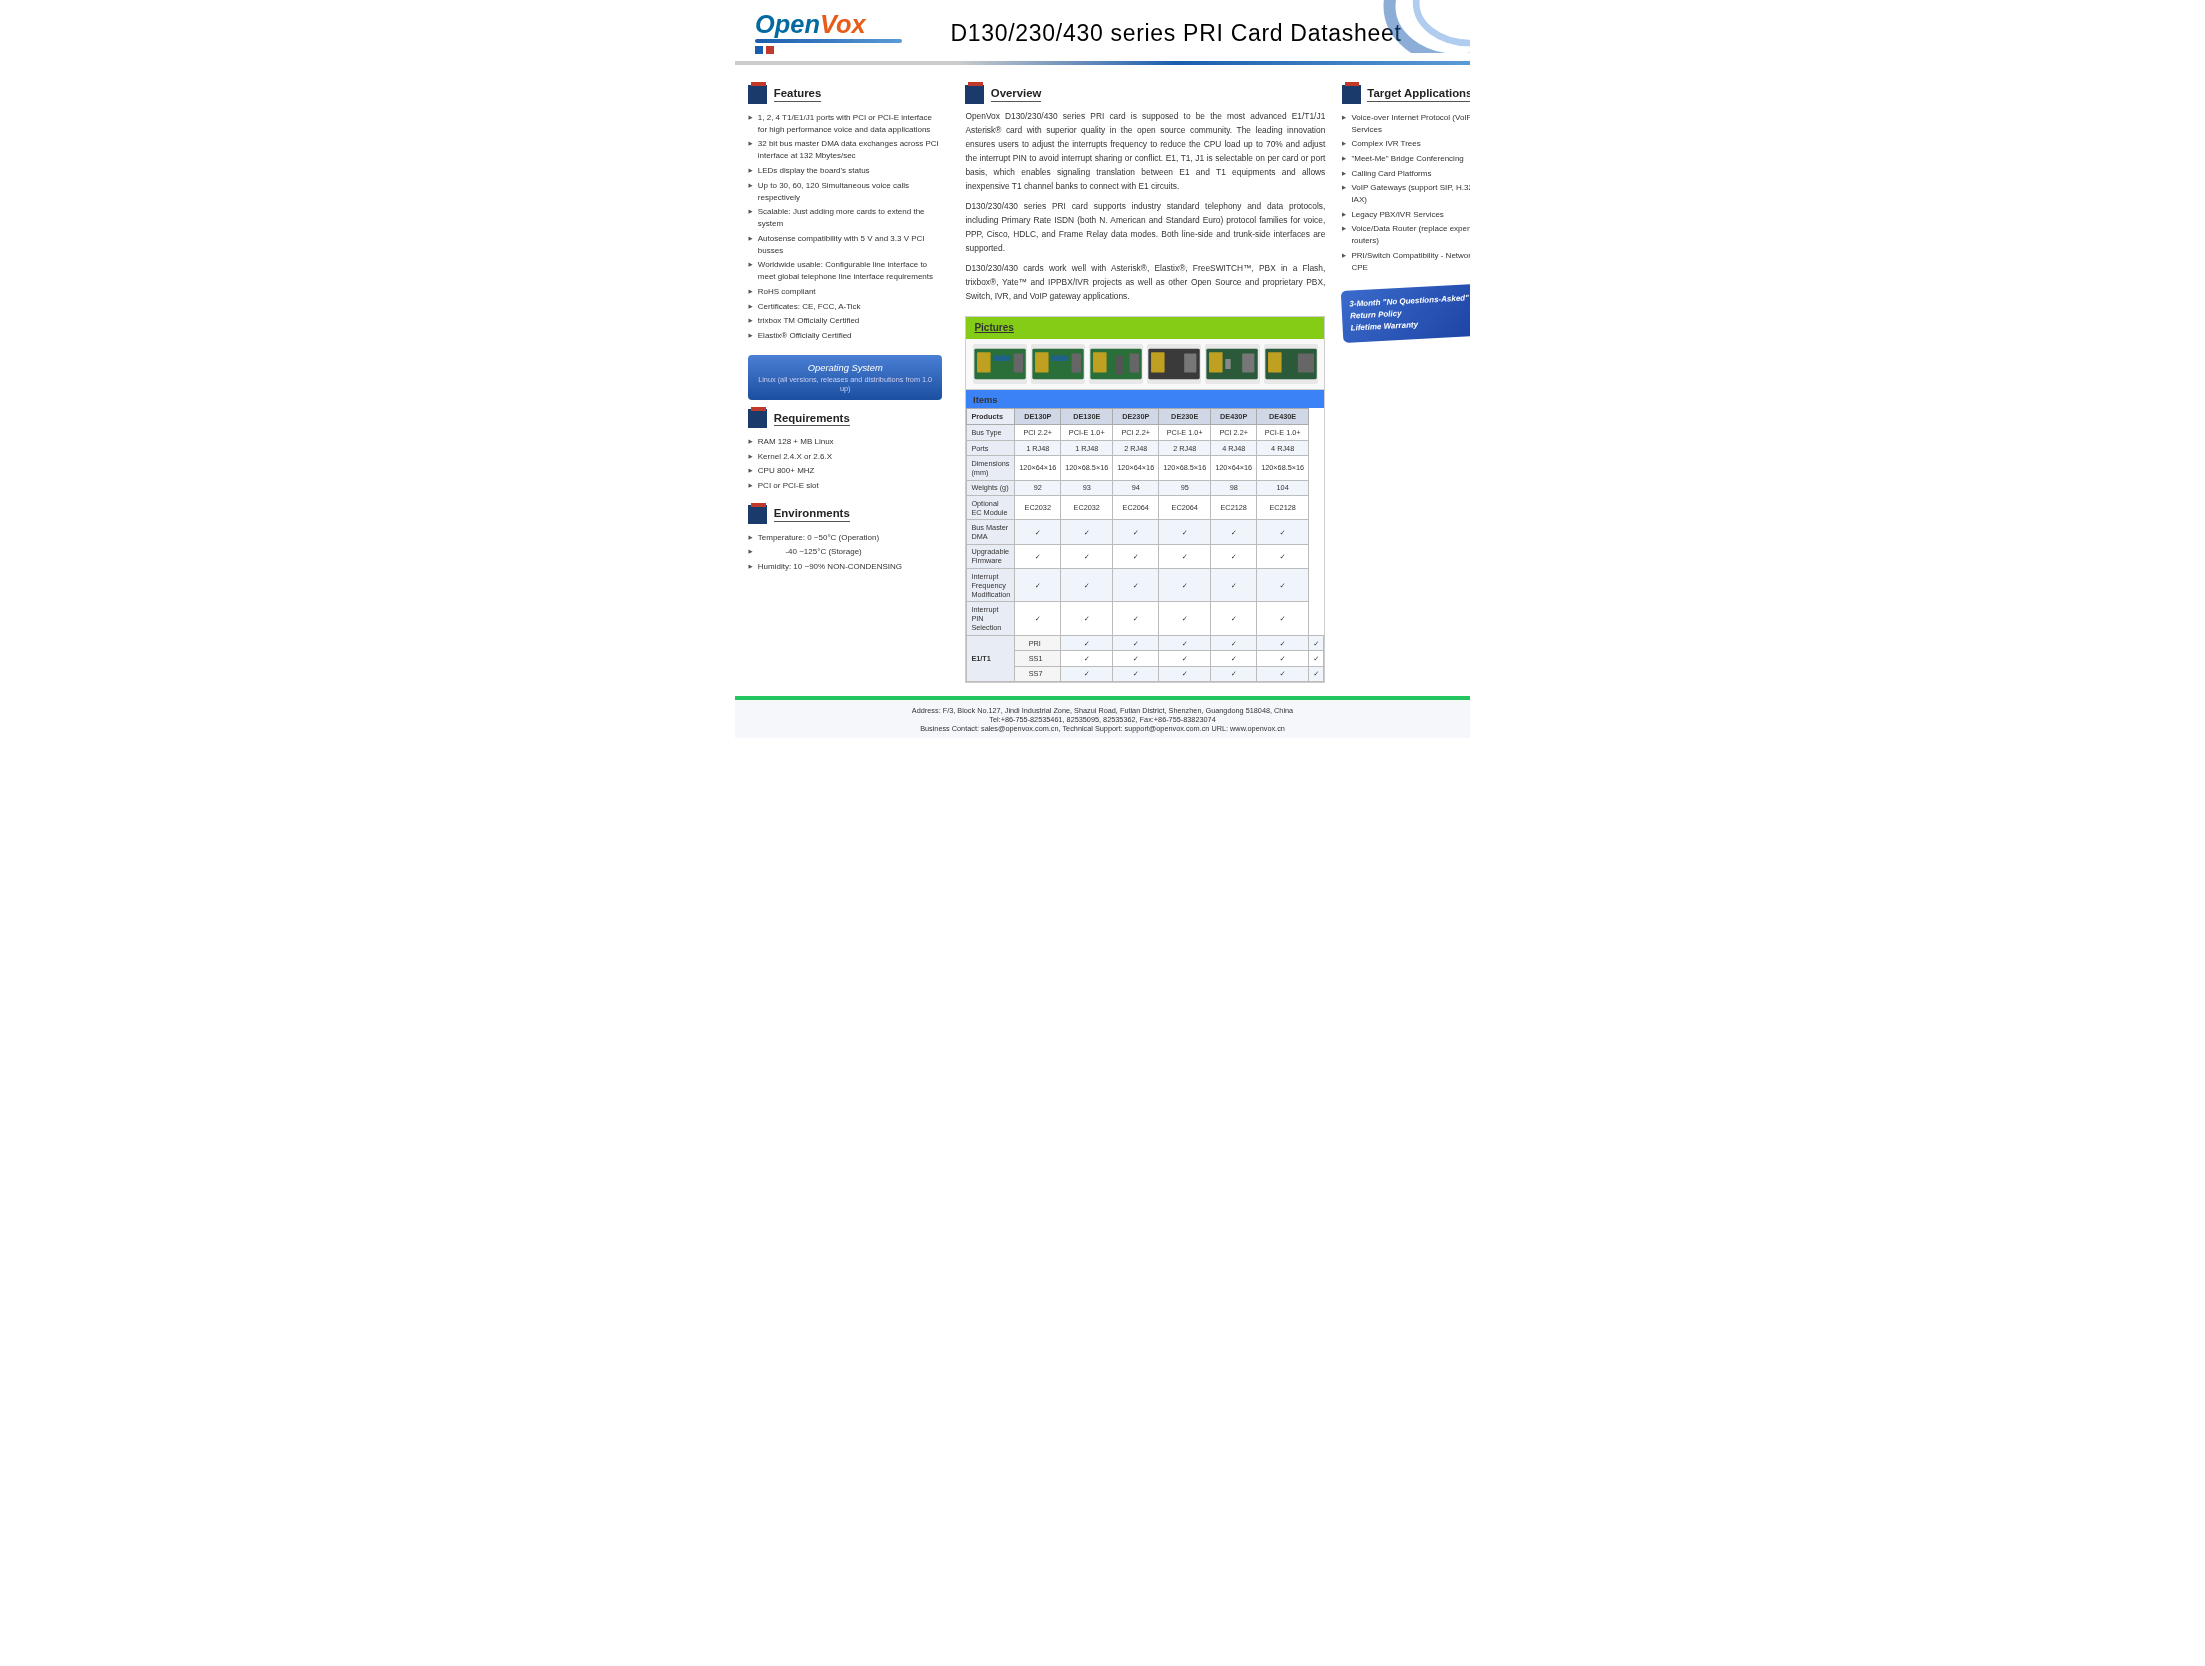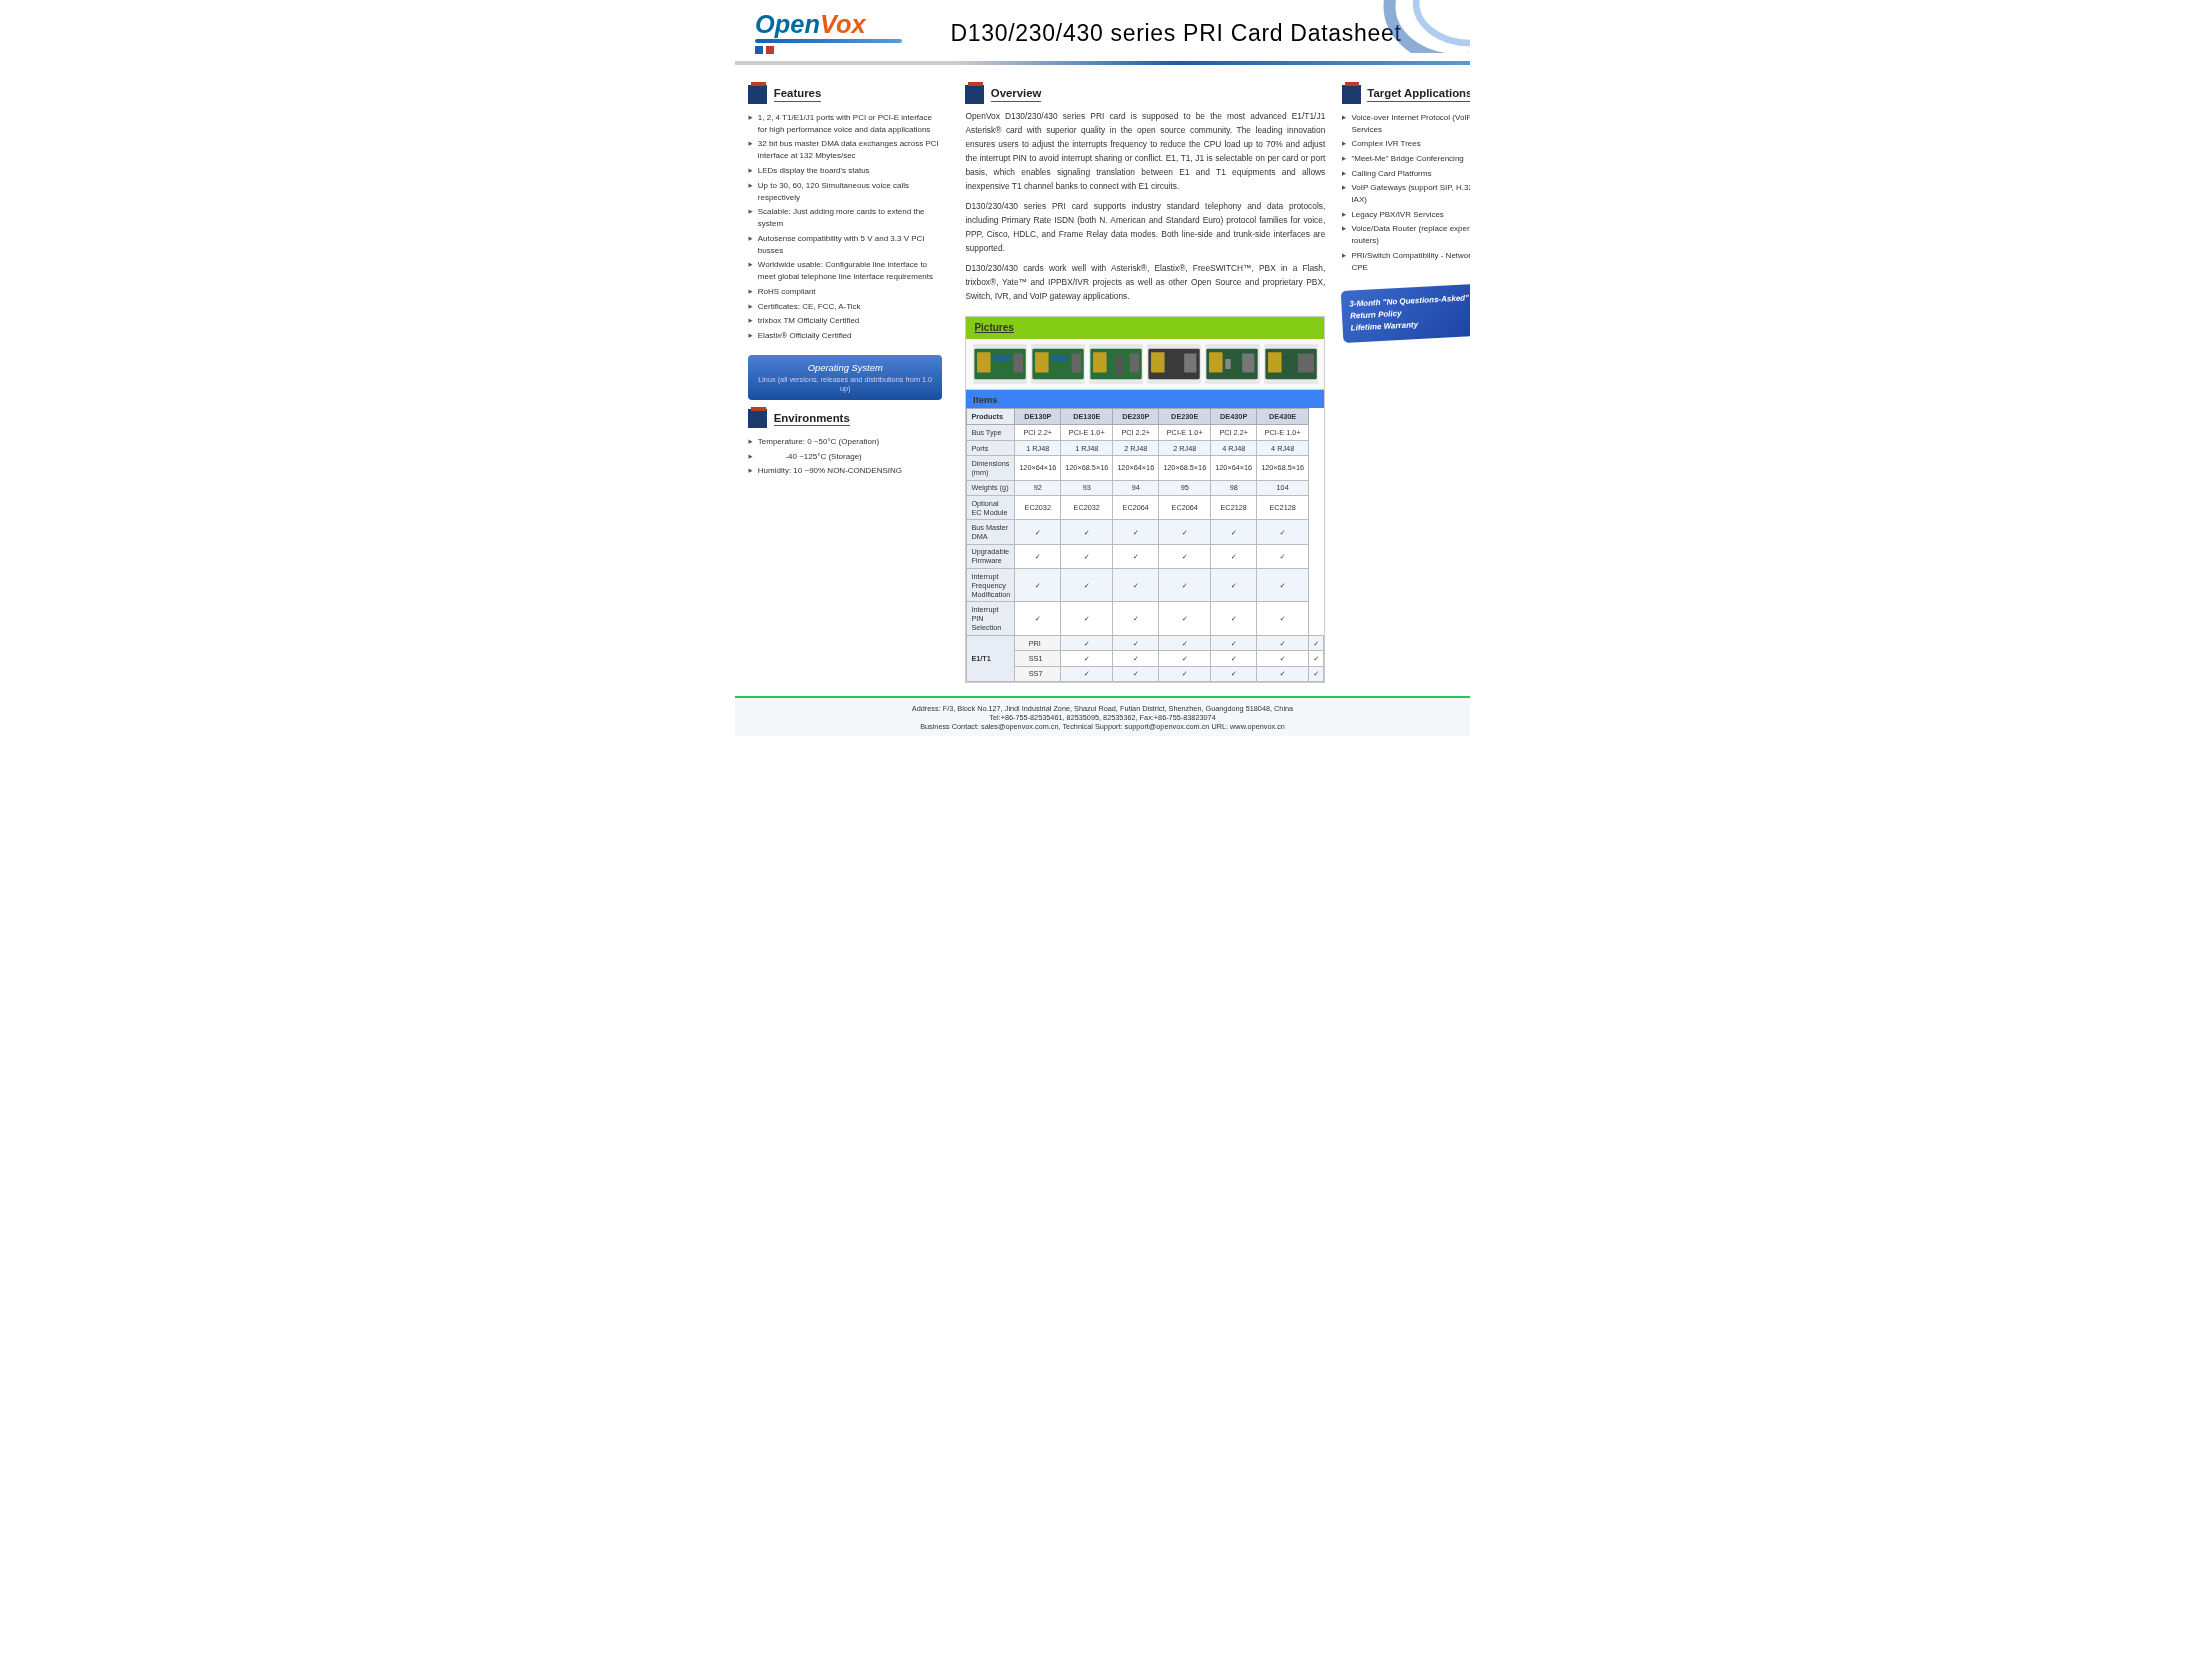"Requirements" div.section-block { html: none -> <div> <div> <div></div> <div>Requirements</div> </div> <ul> <li>RAM 128 + MB Linux</li> <li>Kernel 2.4.X or 2.6.X</li> <li>CPU 800+ MHZ</li> <li>PCI or PCI-E slot</li> </ul> </div> }
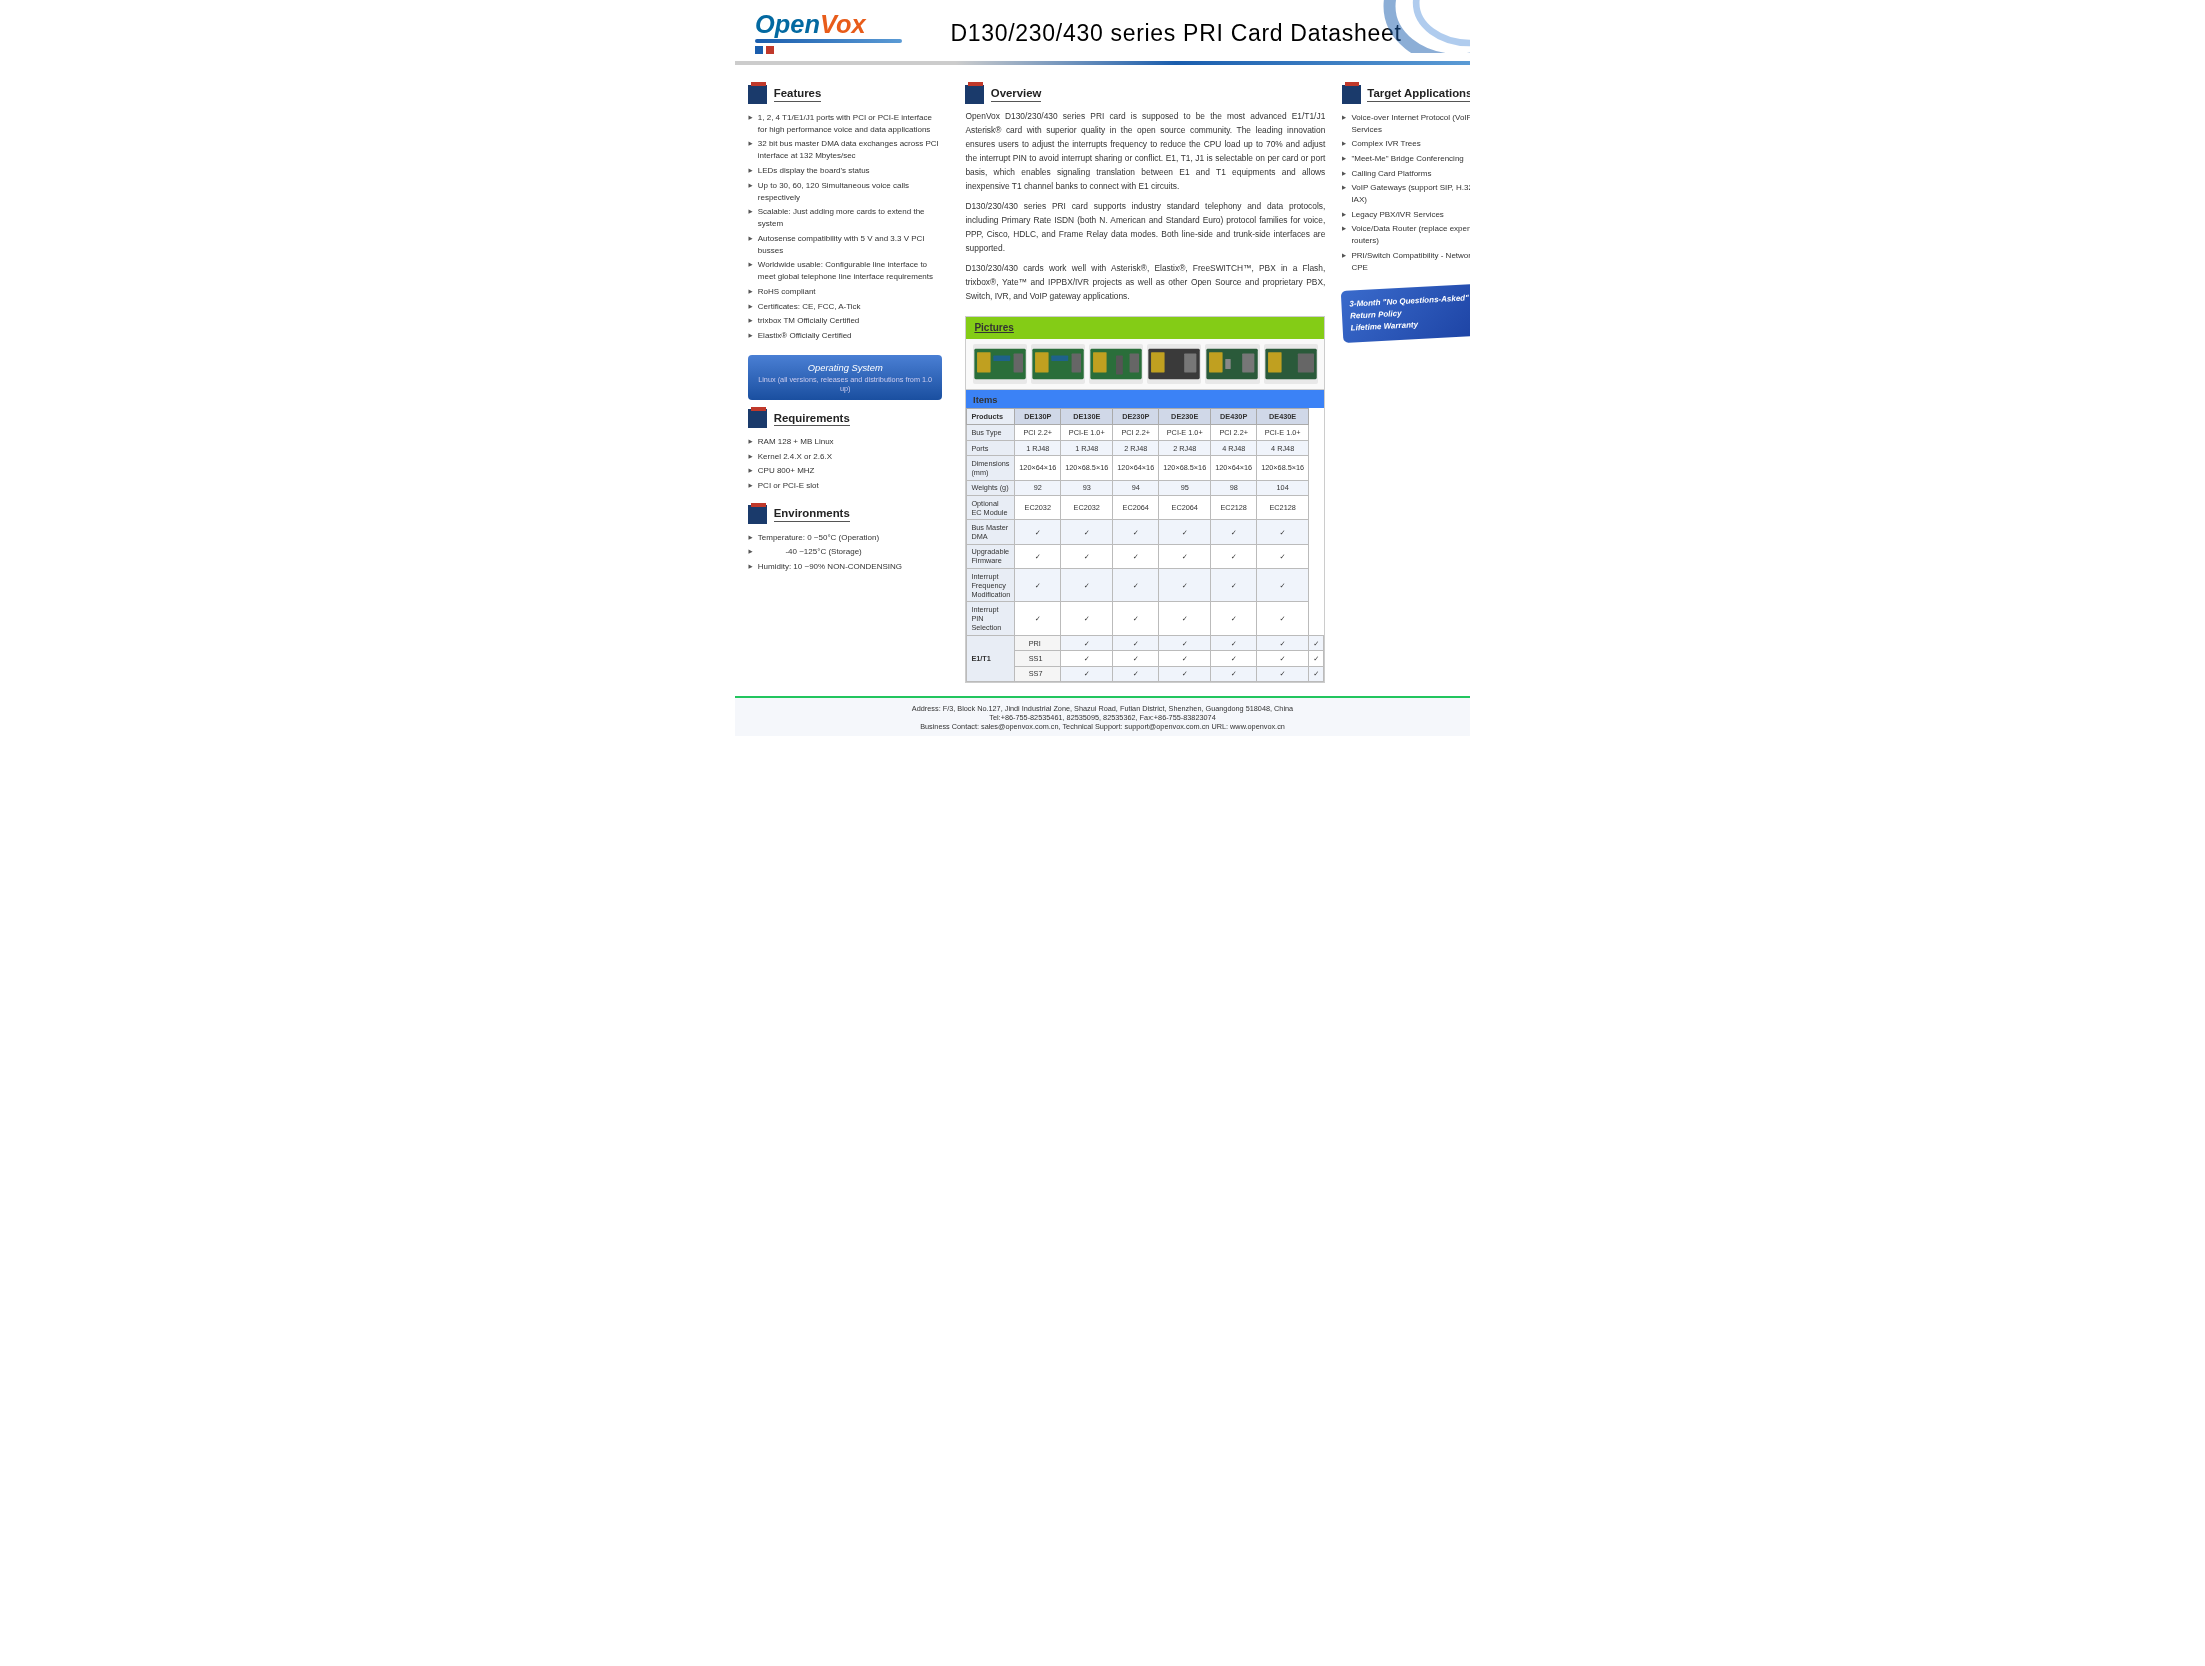"Address: F/3, Block No.127, Jindi" .footer { border-top: 2px solid #22c55e -> 4px solid #22c55e }
